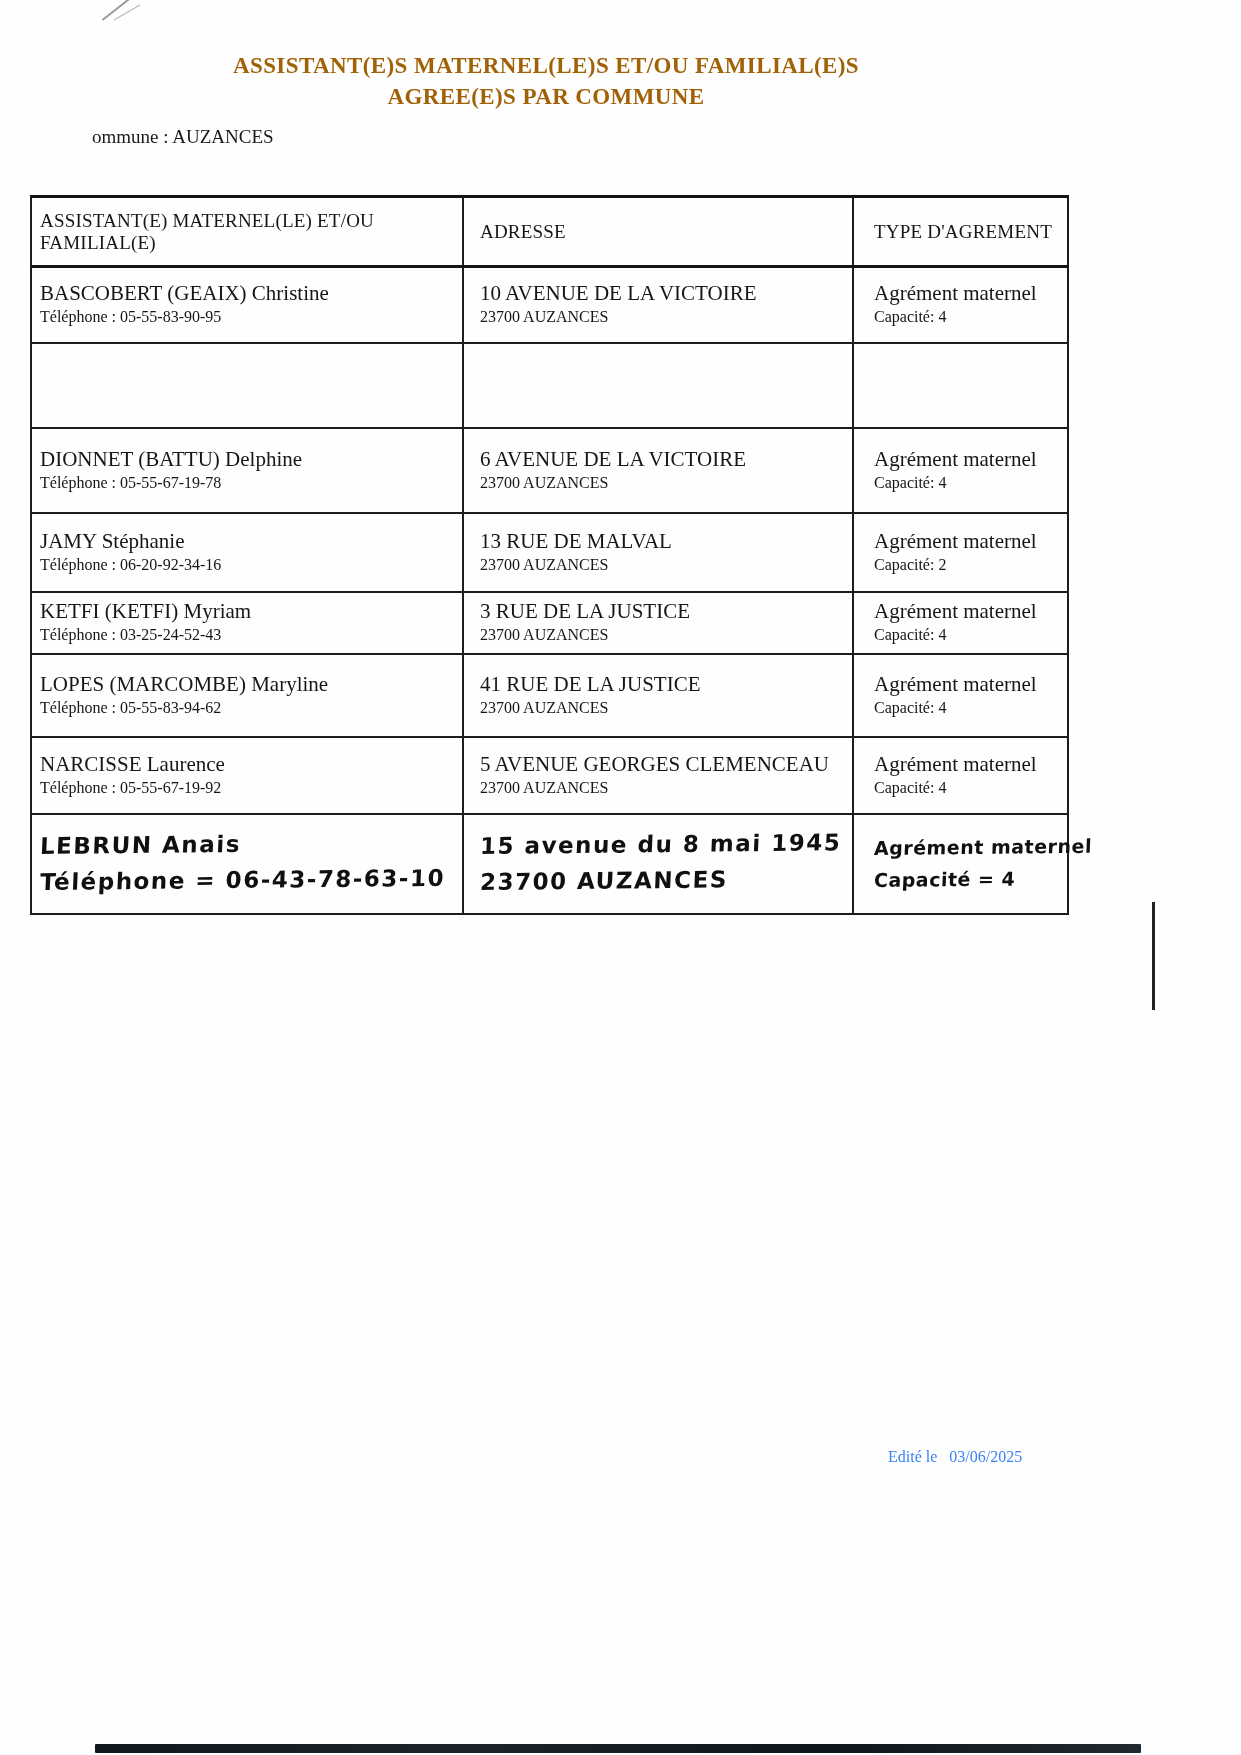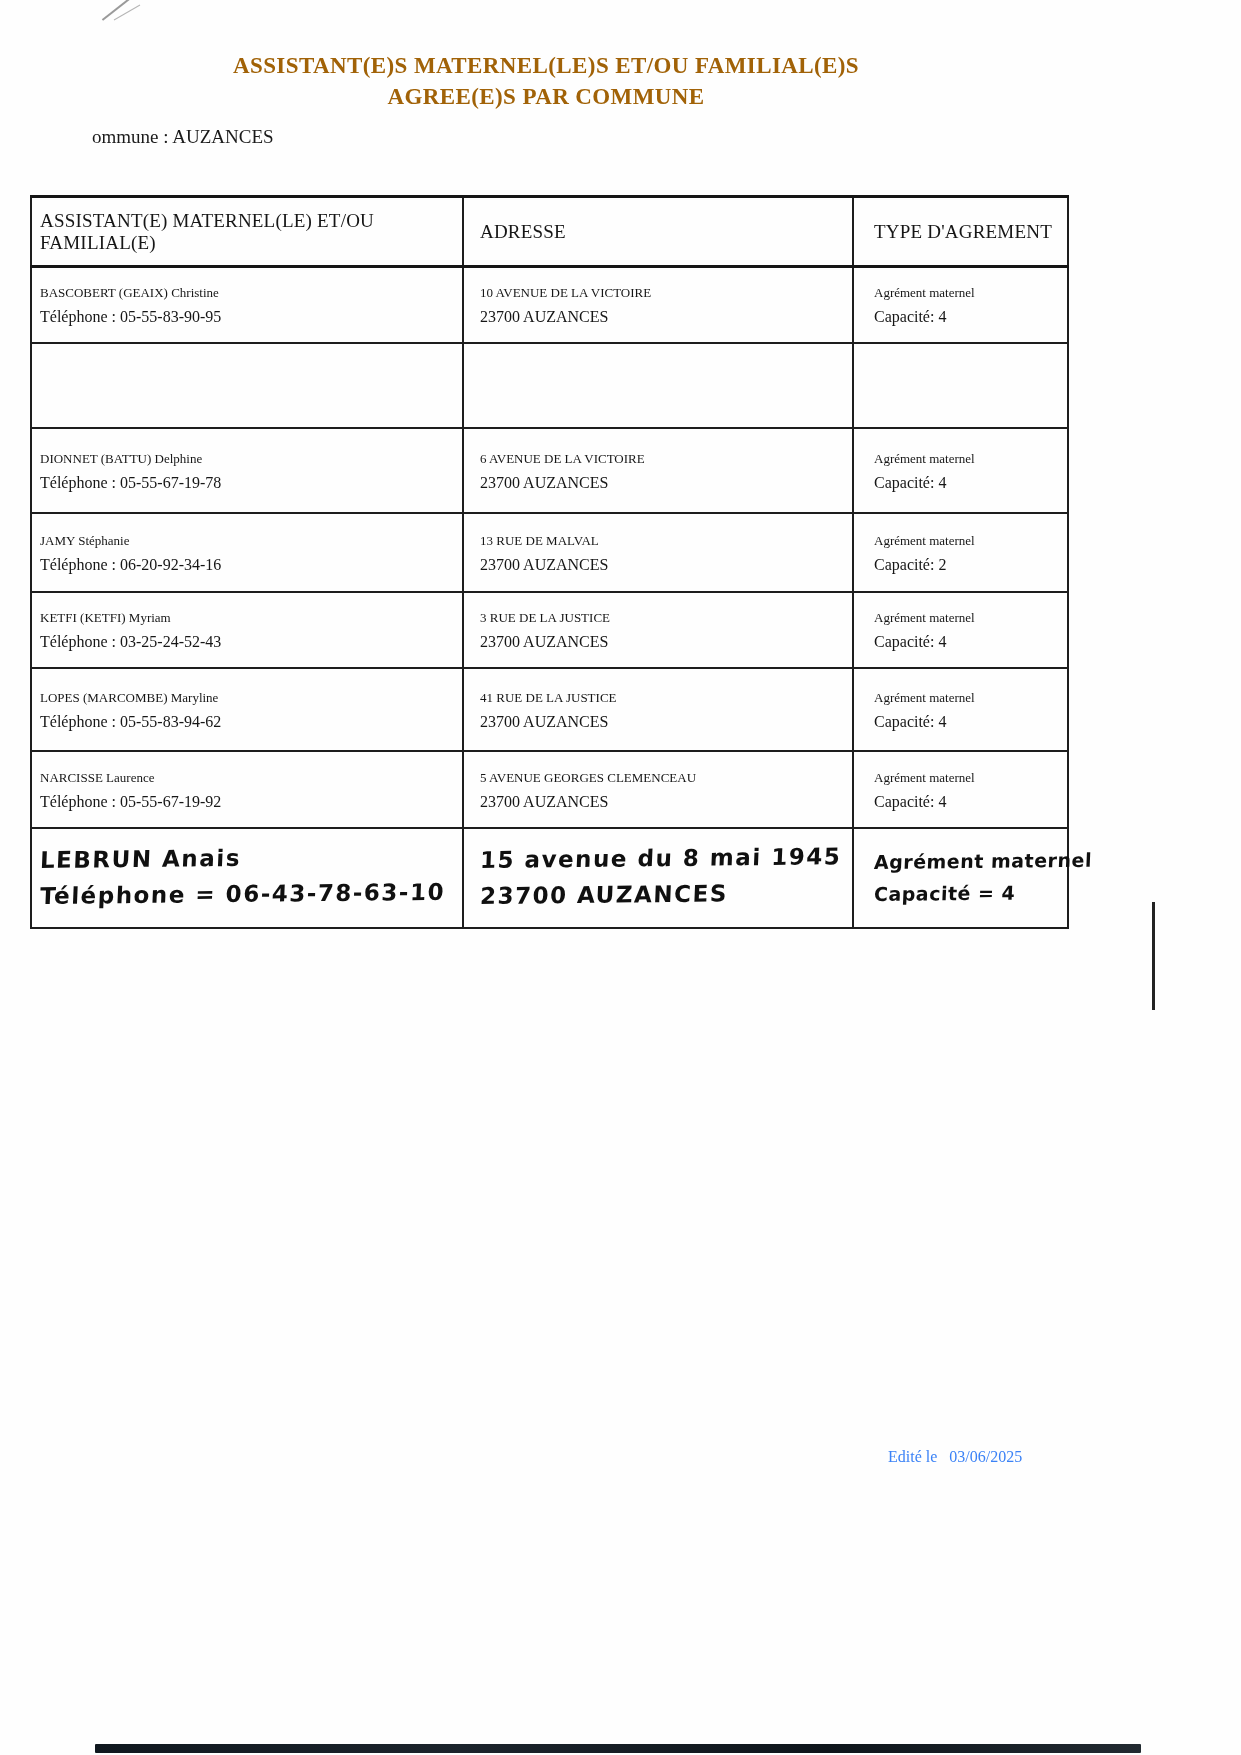"BASCOBERT (GEAIX) Christine" .cell-line1 { font-size: 13px -> 21px }
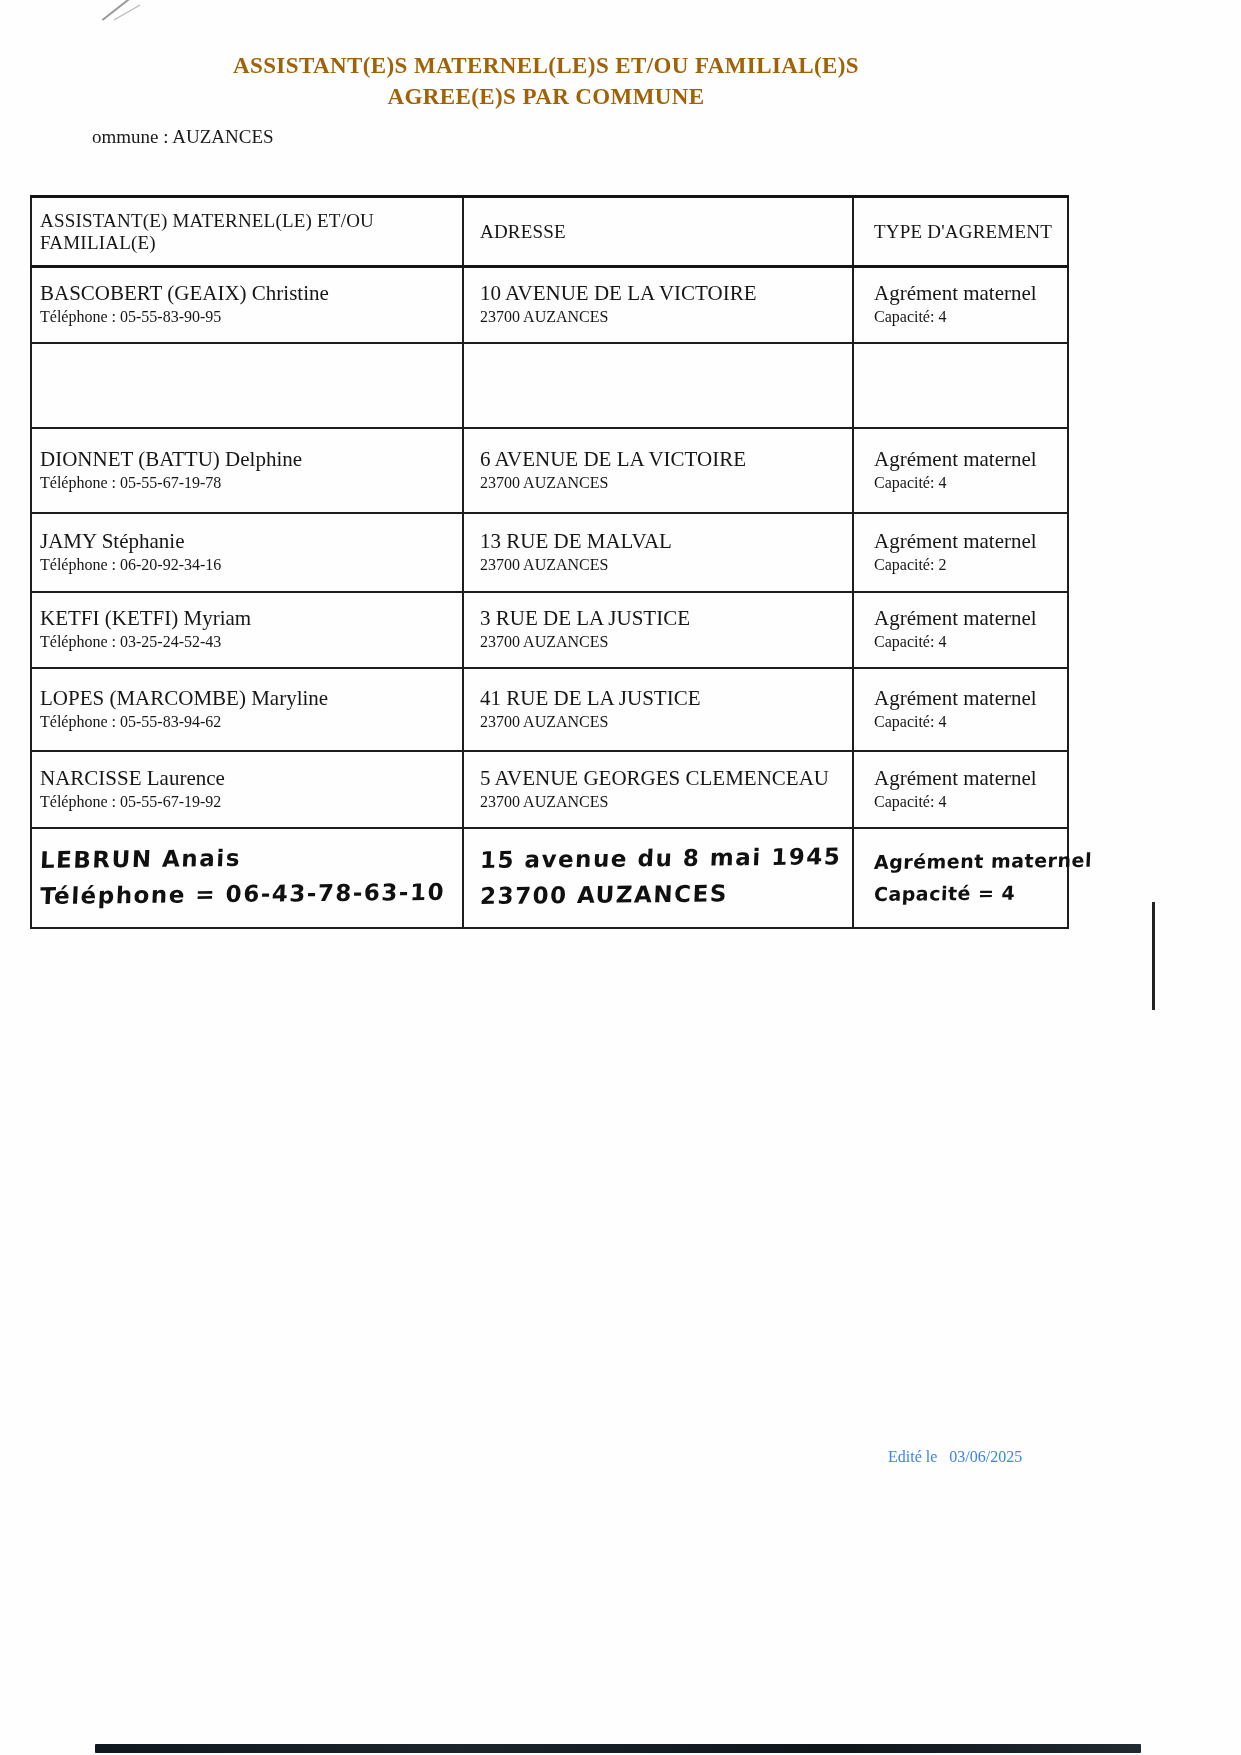"KETFI (KETFI) Myriam" tr.h-r5 { height: 76px -> 62px }
